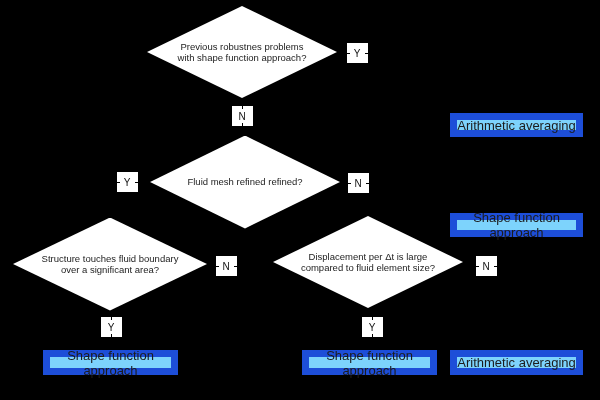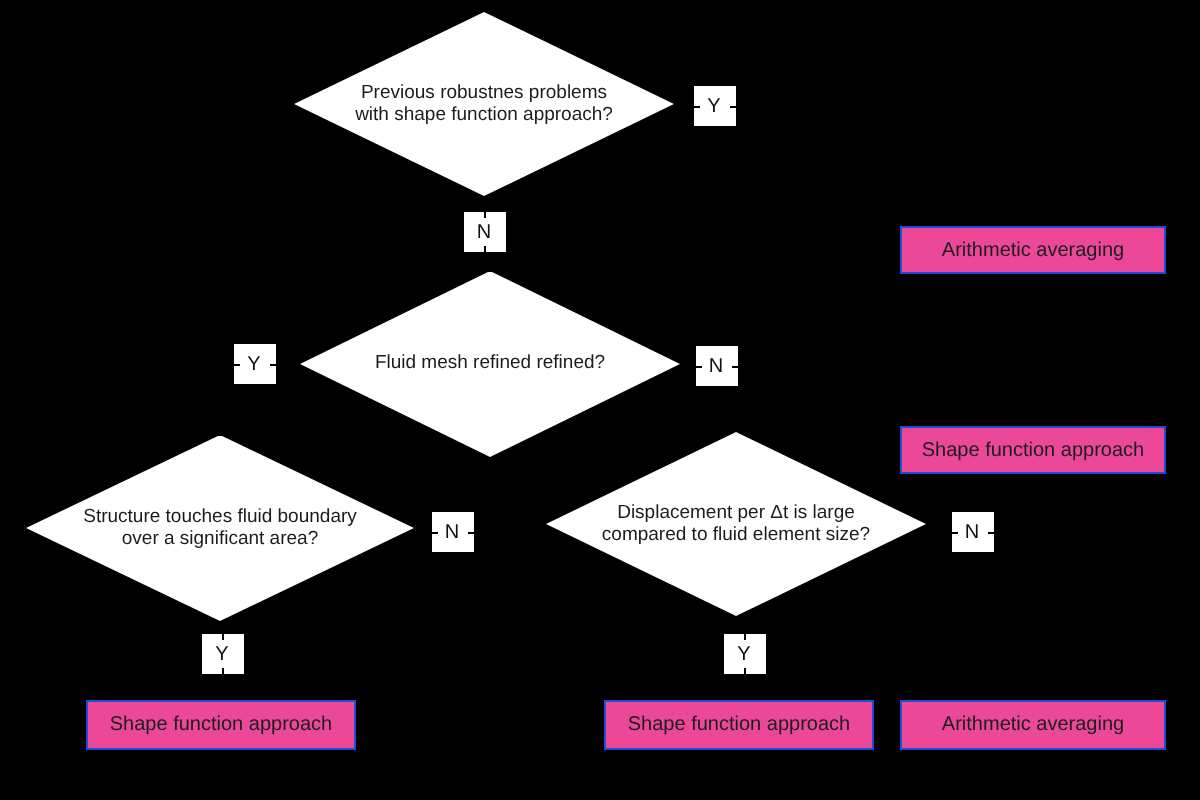"Arithmetic averaging" .outcome { background: #ec4899 -> #7dd3fc; border: 1px solid #1d4ed8 -> 7px solid #1d4ed8; font-size: 10px -> 13px }
